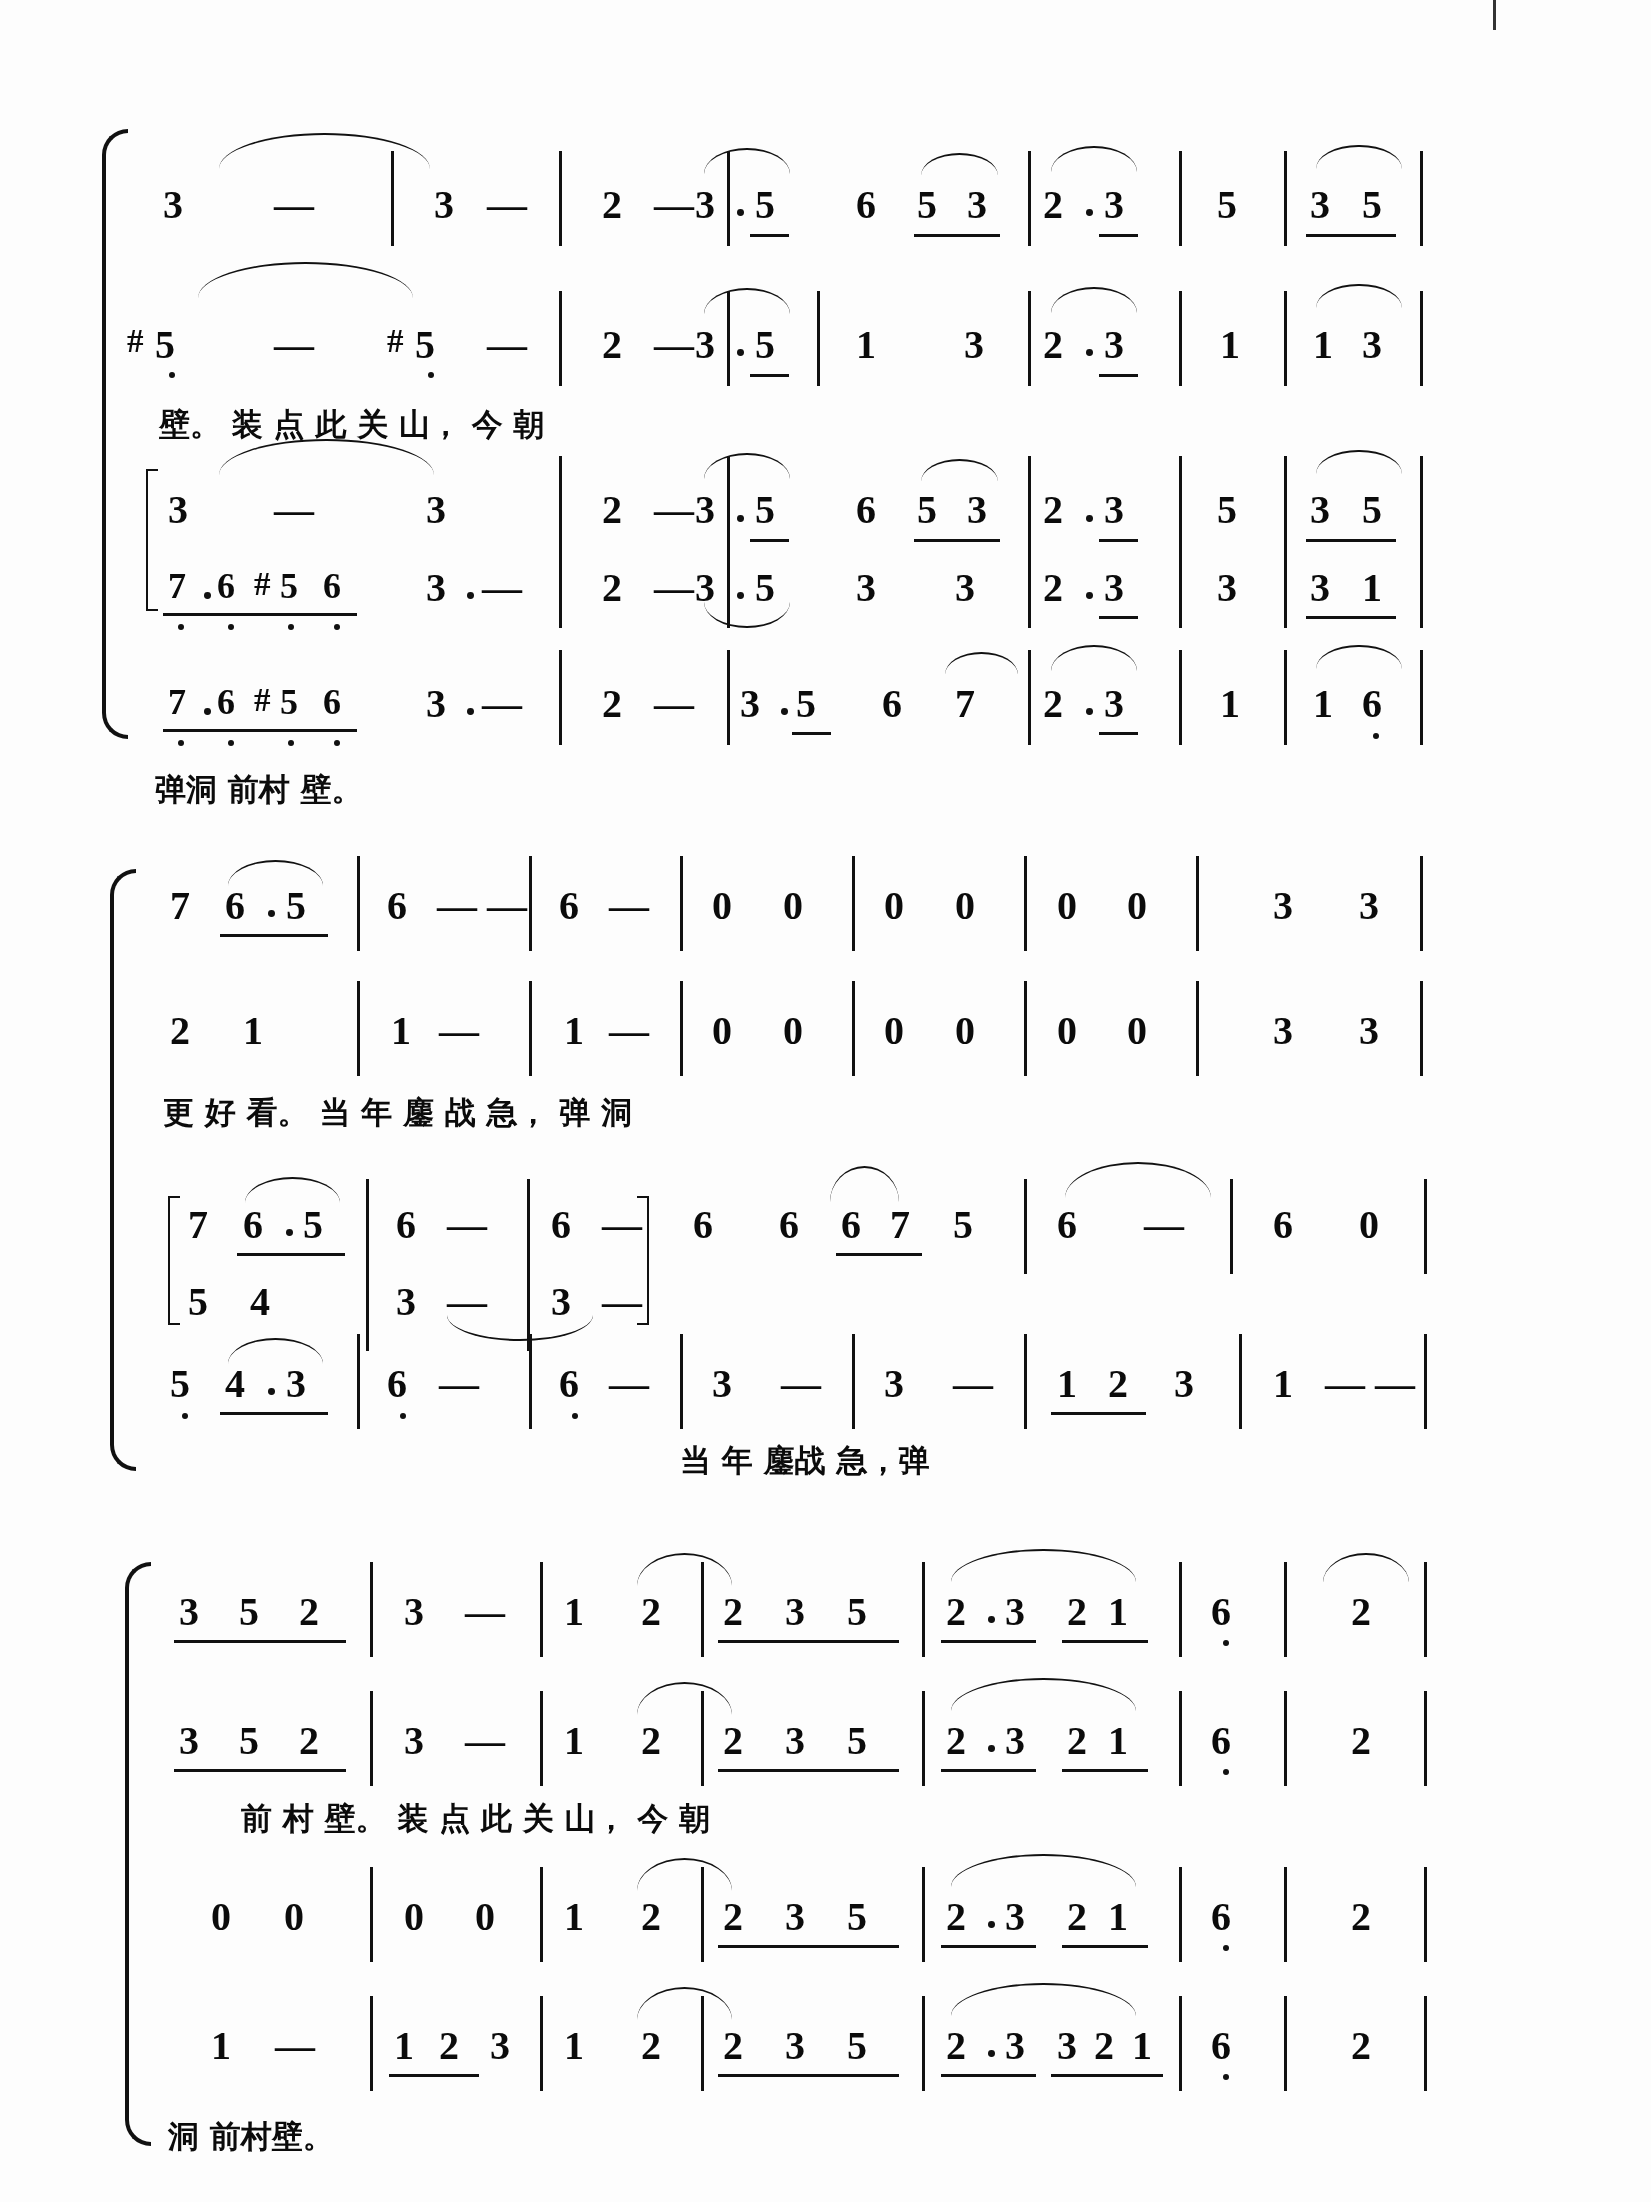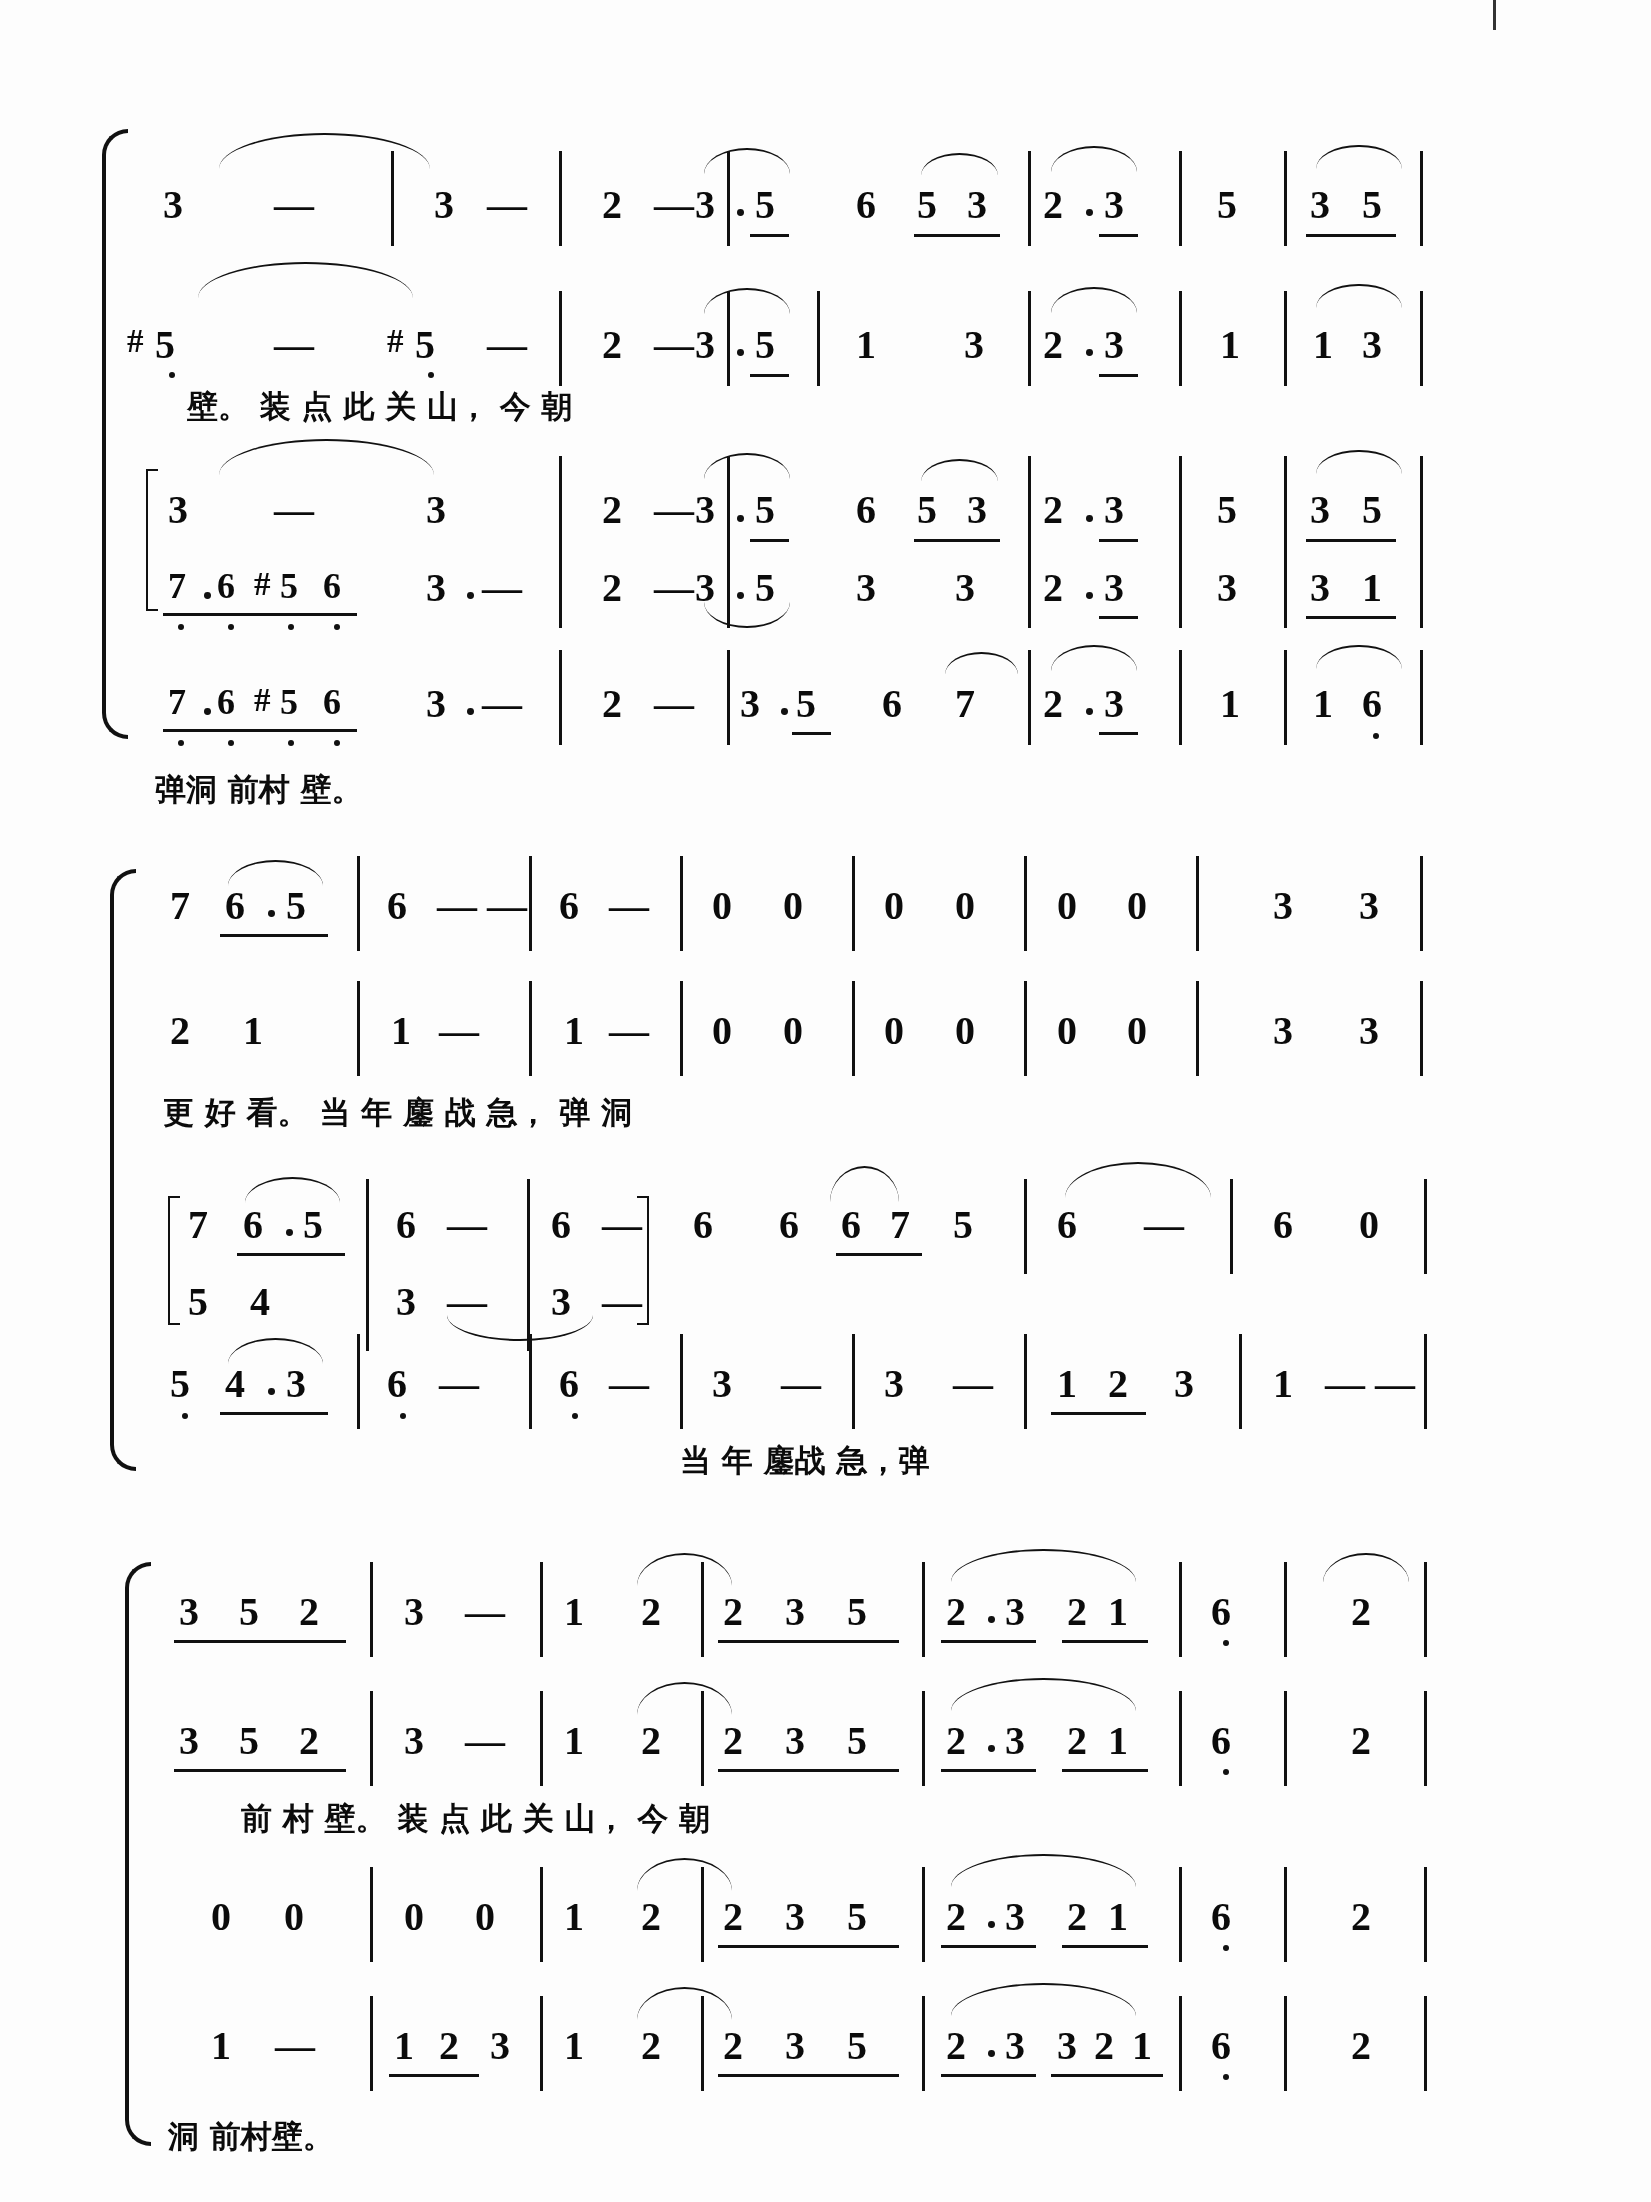"壁。 装 点 此 关" div.lyr { margin-left: 28px -> none; top: 391px -> 409px }
